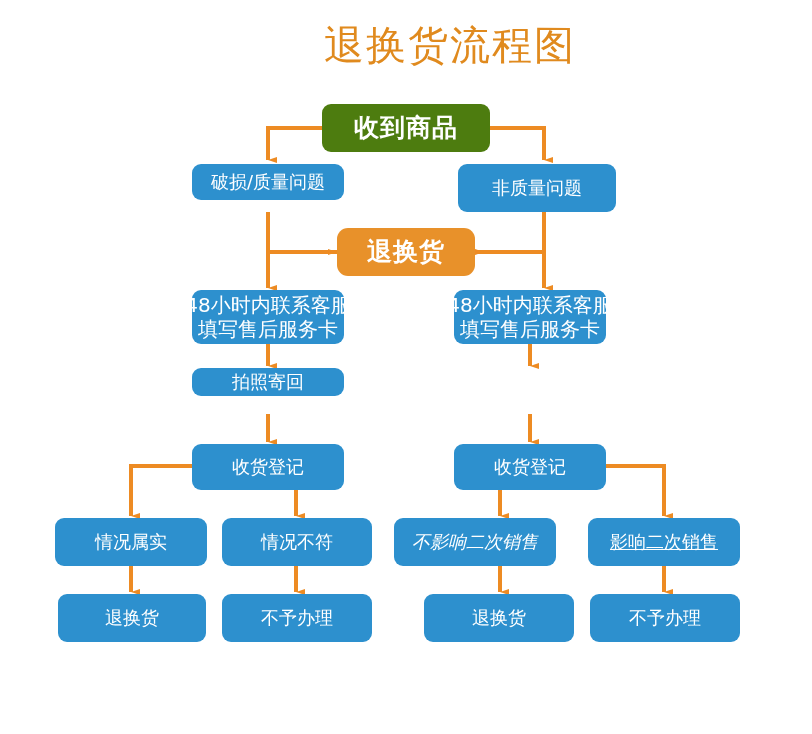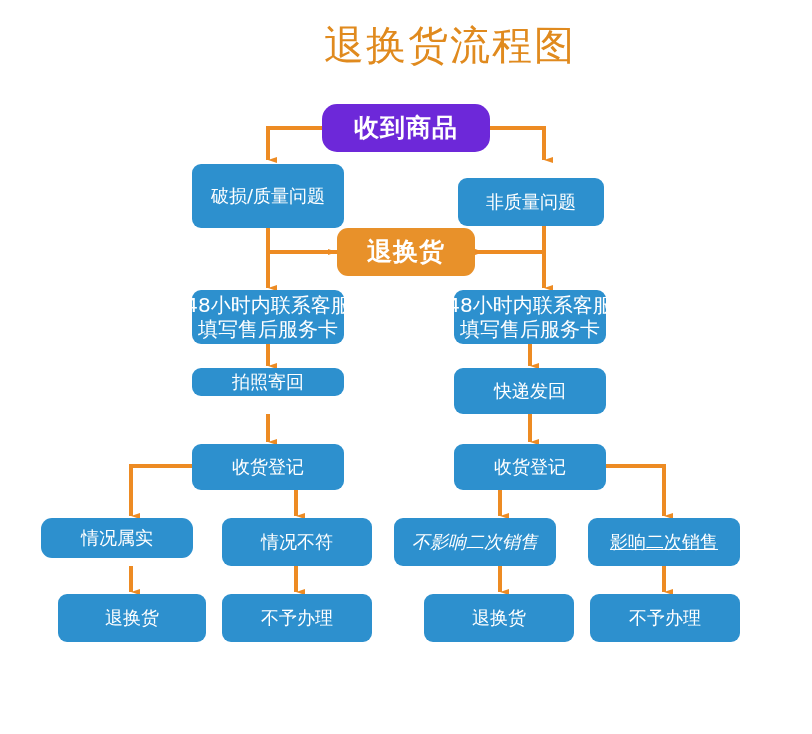"收到商品" .node.nav { background: #6d28d9 -> #4d7c0f; border-radius: 15px -> 9px }
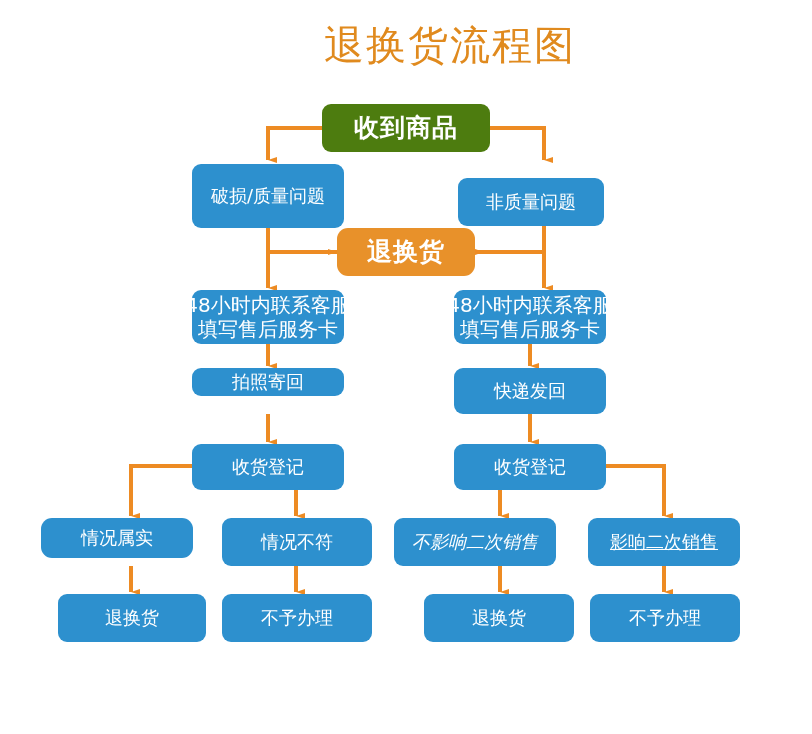"破损/质量问题" div.node { height: 64px -> 36px }
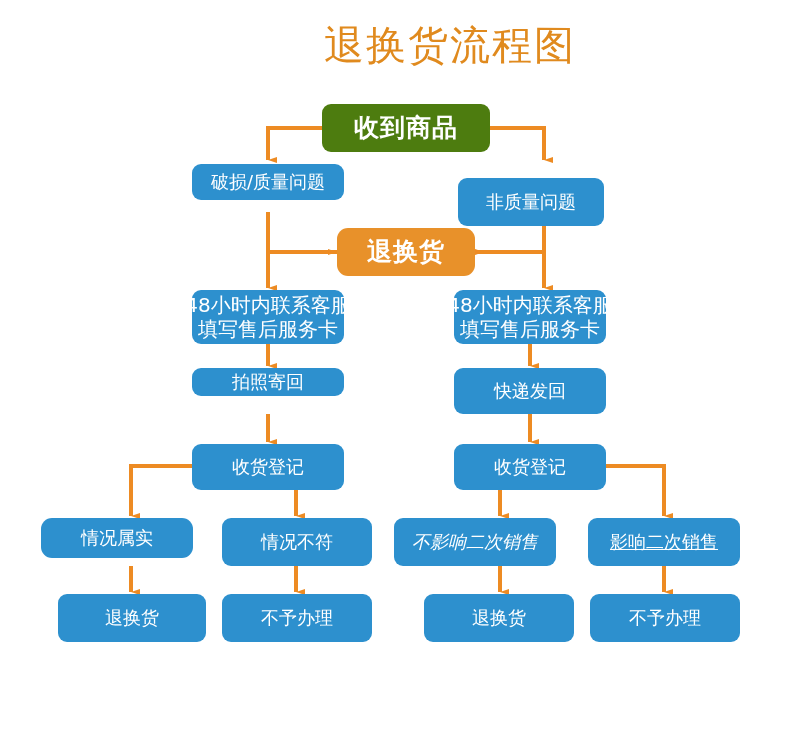"非质量问题" div.node { margin-top: 14px -> none; width: 146px -> 158px }
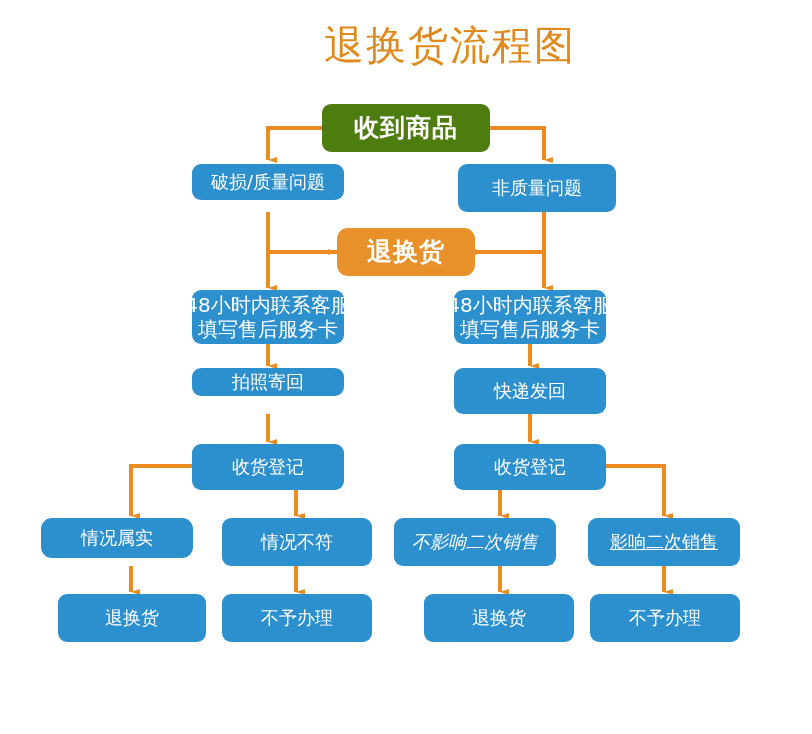"快递发回" div.node { html: <div> <span>快递发回</span> </div> -> none }
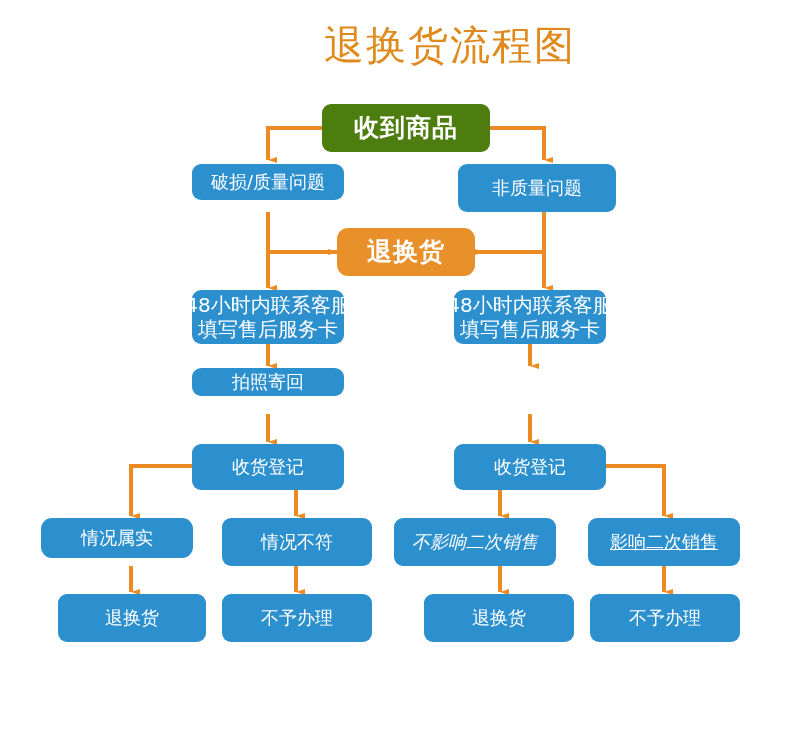"情况属实" div.node { border-radius: 11px -> none; height: 40px -> 48px; left: 41px -> 55px }
